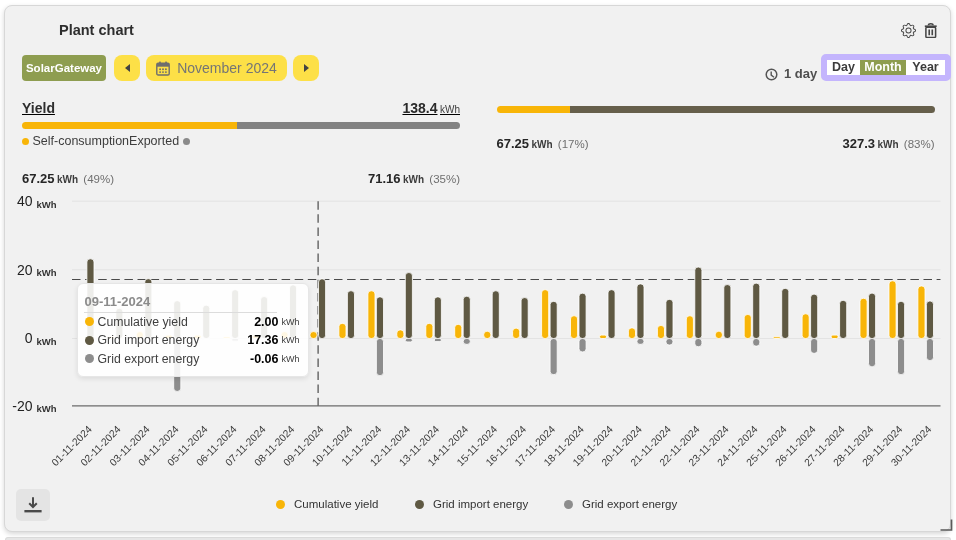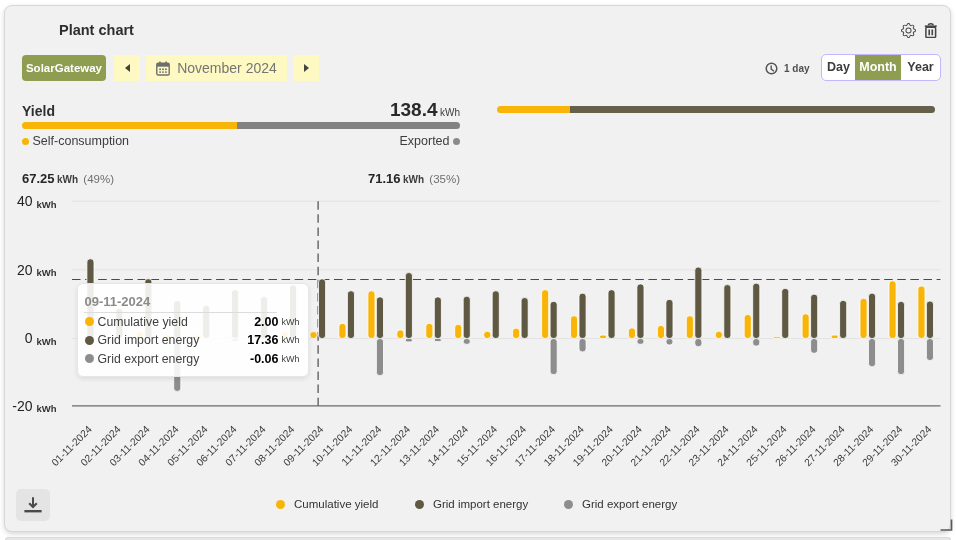"November 2024" .btn { background: #fef9c3 -> #fde047; border-radius: 0 -> 8px }
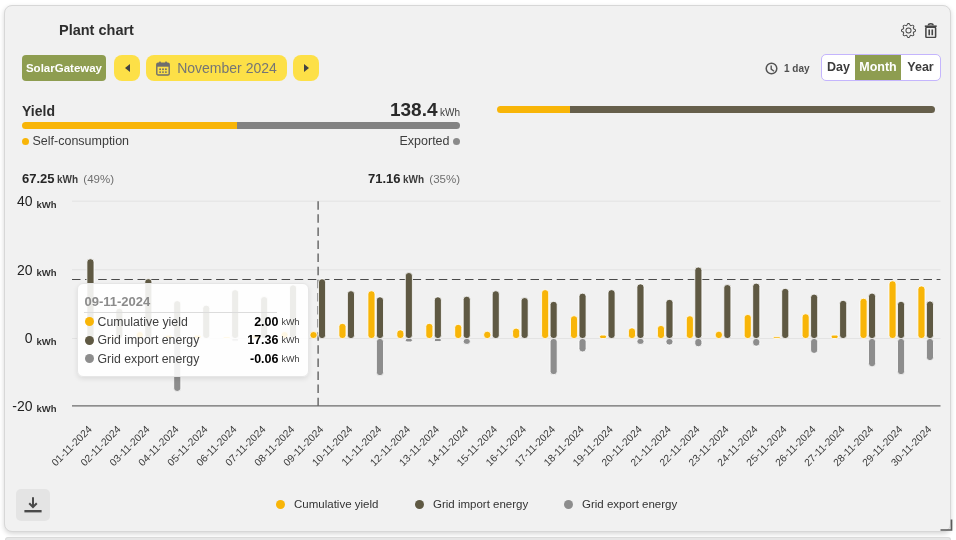"1 day" .oneday { align-items: center -> flex-end; font-size: 10px -> 13px }
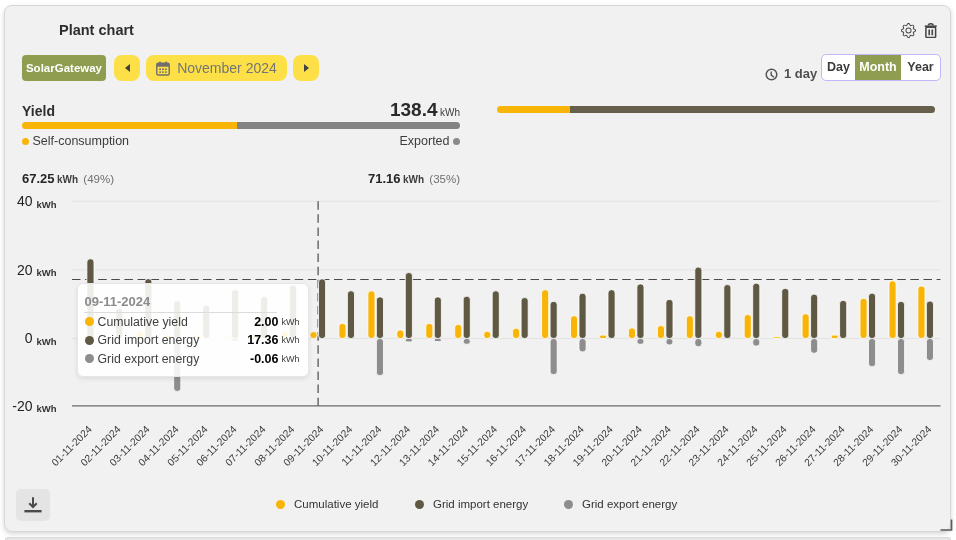"Day" .seg { border: 1px solid #c4b5fd -> 6px solid #c4b5fd }
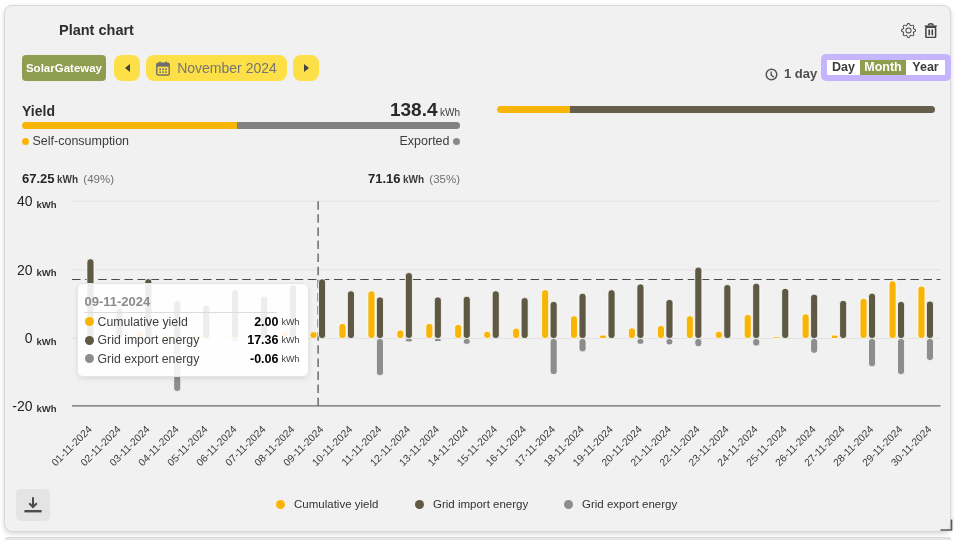"Yield" .srow1 { text-decoration: none -> underline }
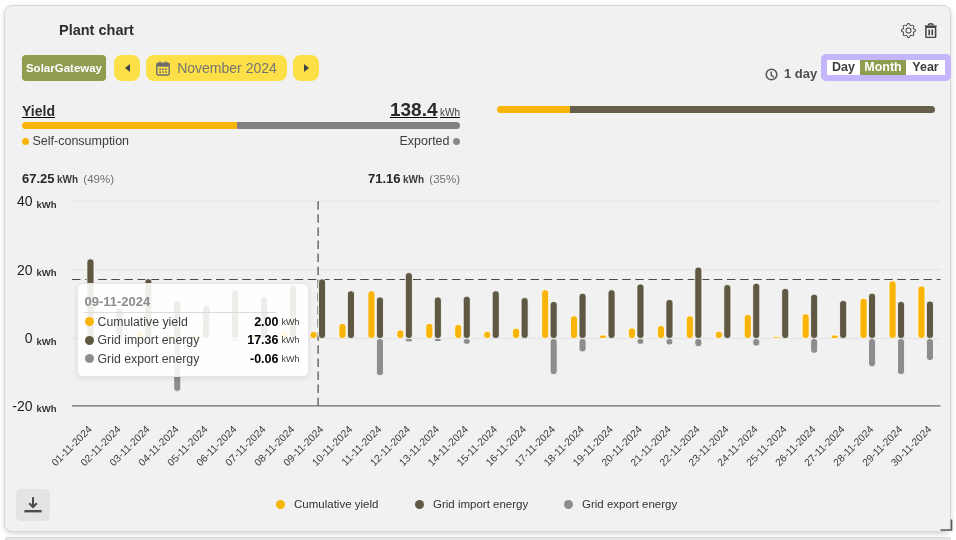"138.4" .sval b { font-size: 19px -> 14px }
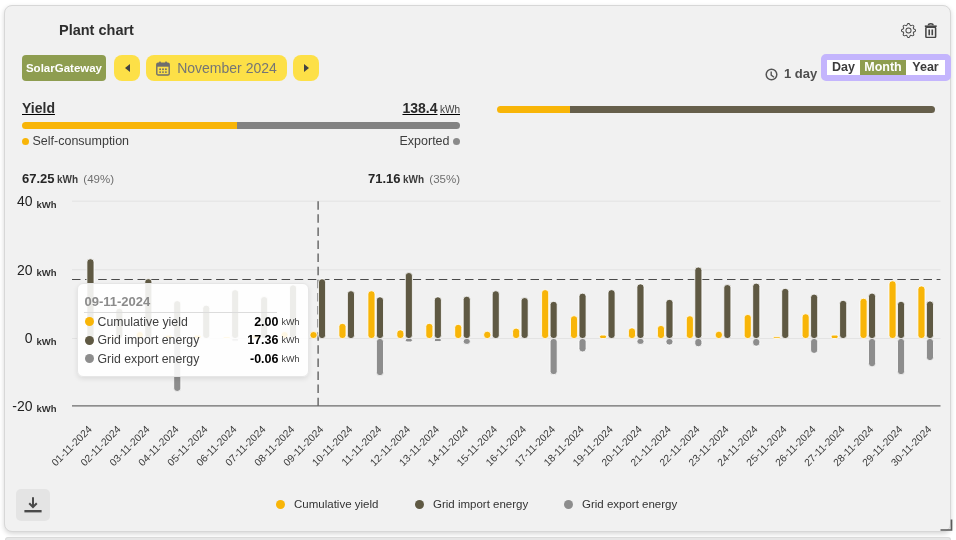"Self-consumption" .srow2 { justify-content: space-between -> none }
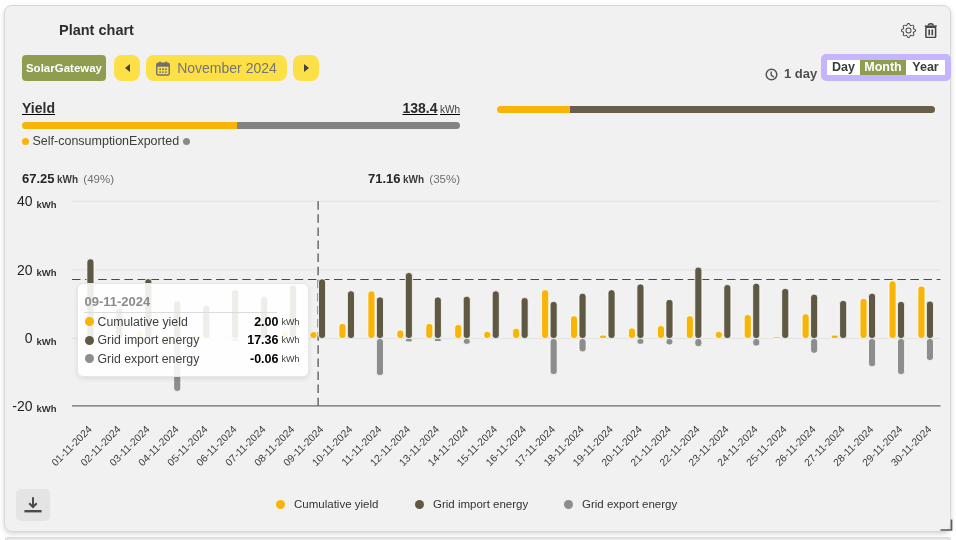"67.25 kWh (17%)" div.srow3 { html: none -> <div> <span><b>67.25</b><span>kWh</span><span> (17%)</span></span> <span><b>327.3</b><span>kWh</span><span> (83%)</span></span> </div> }
